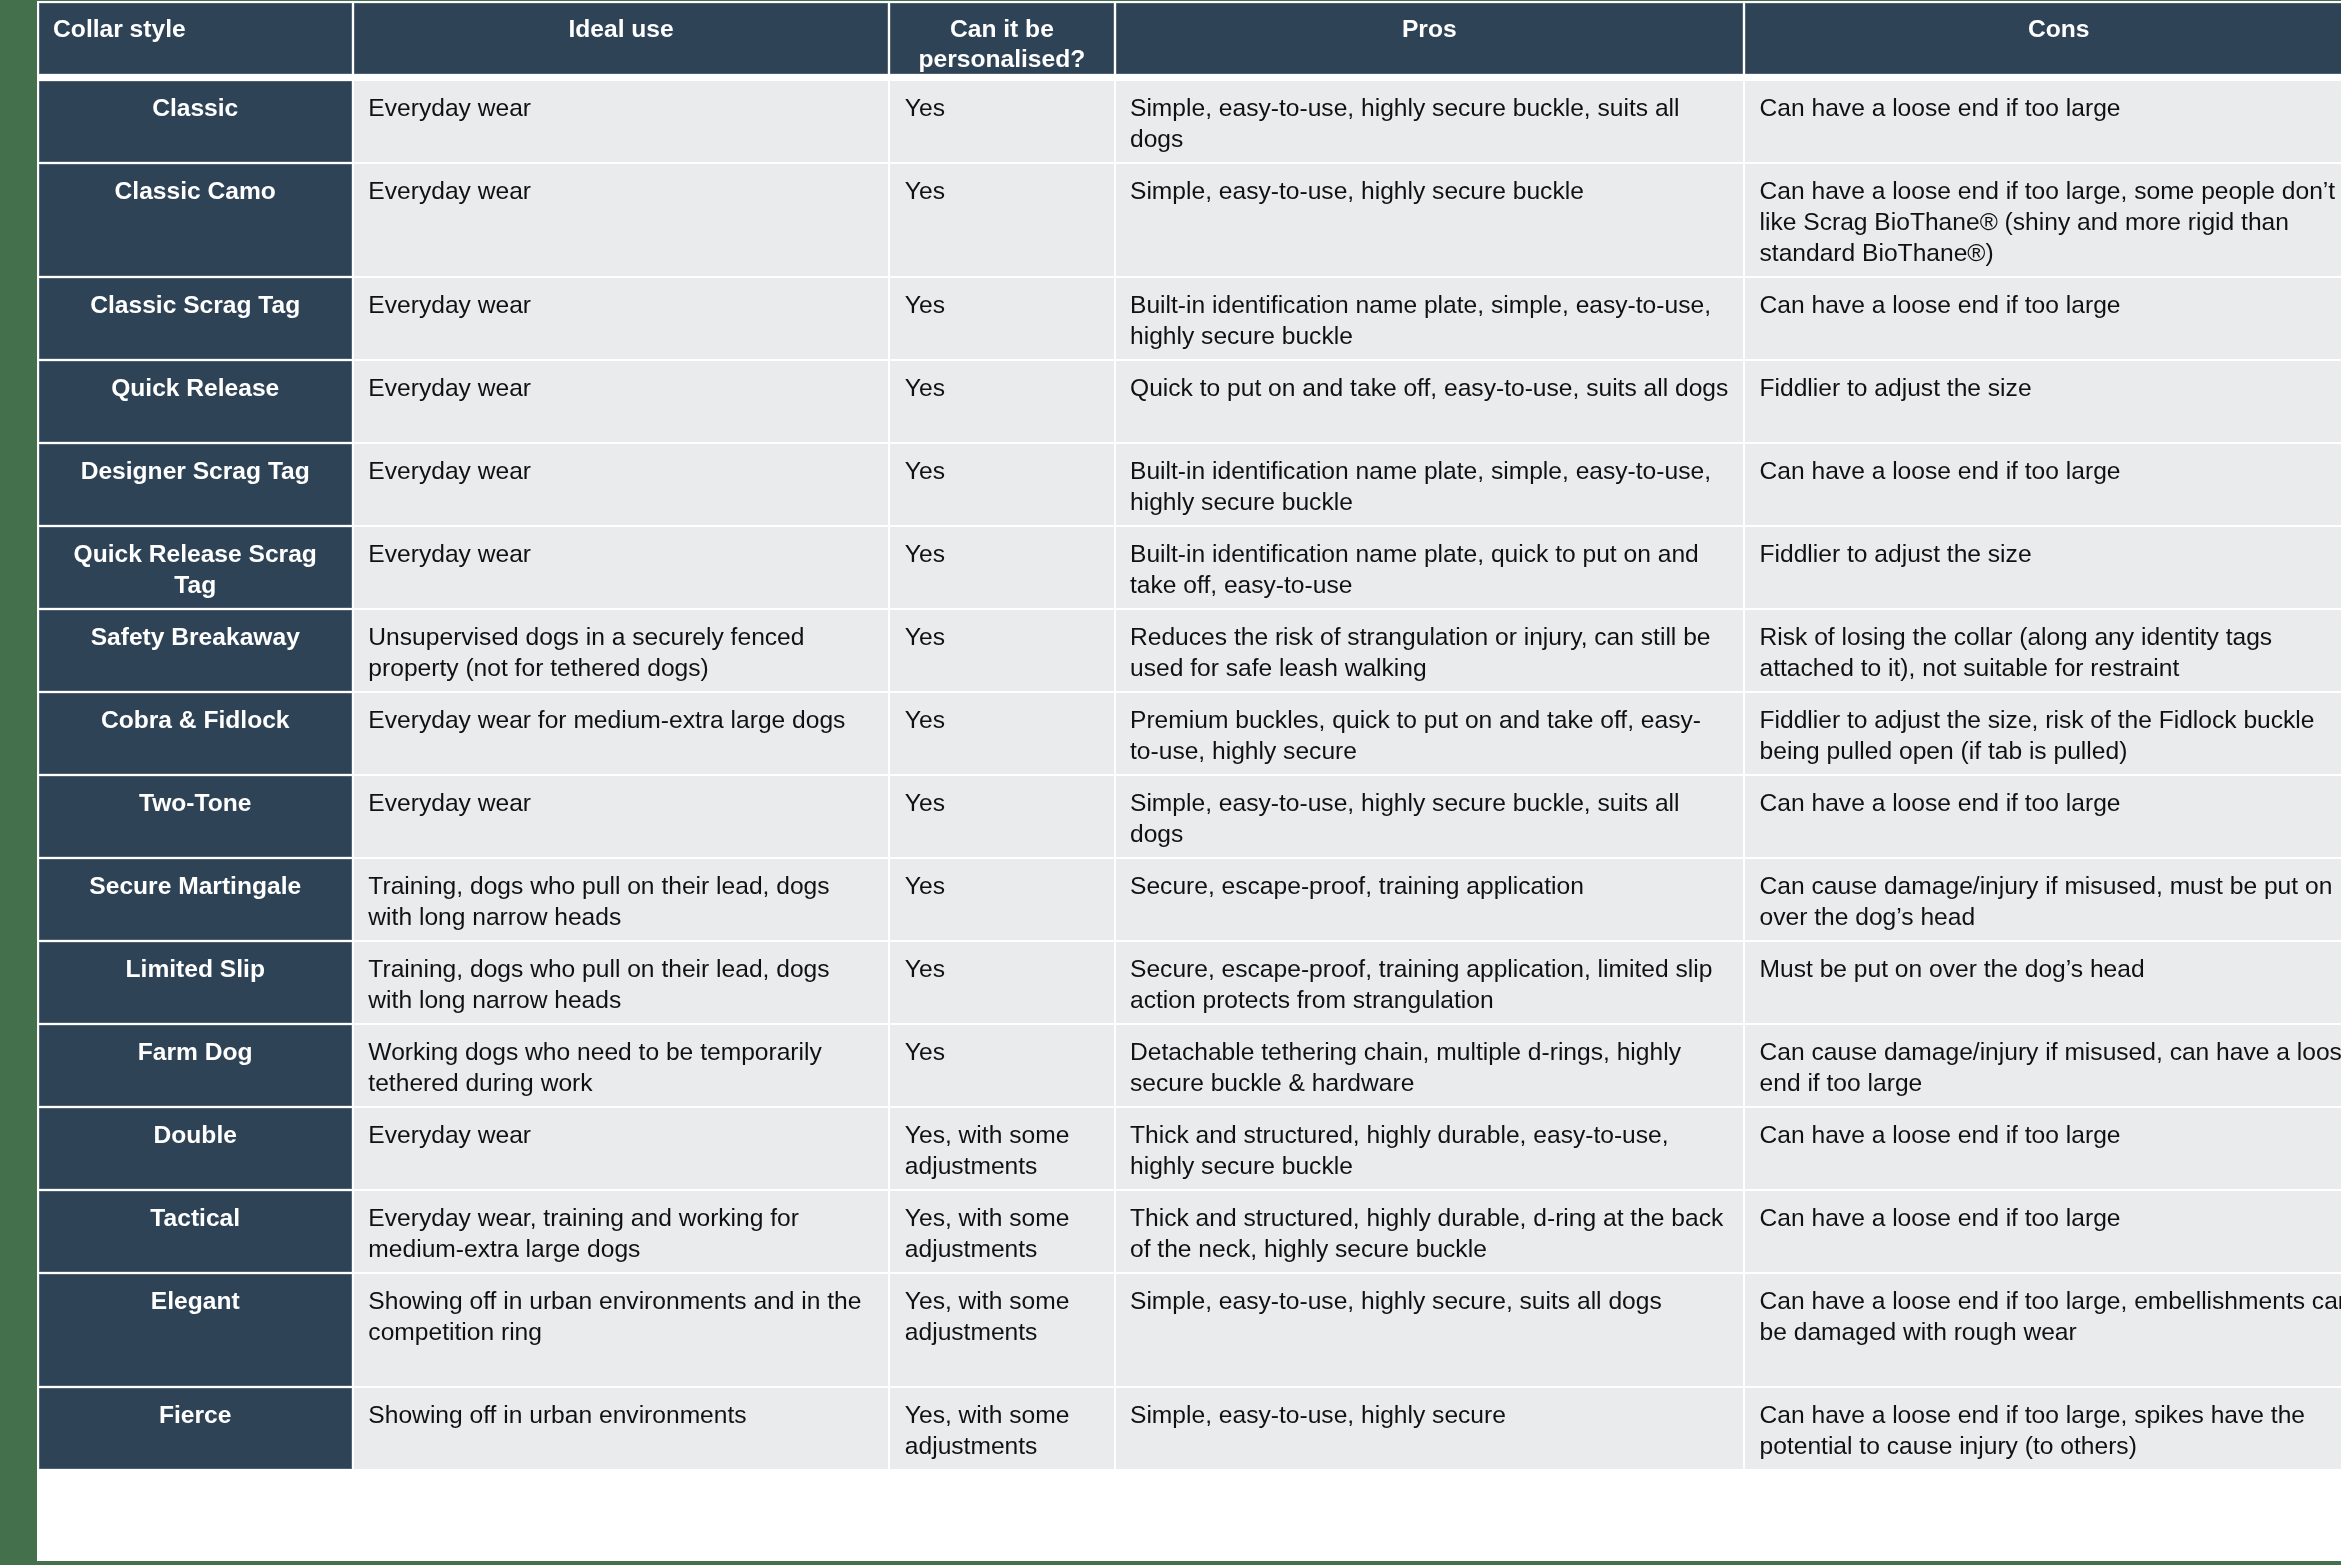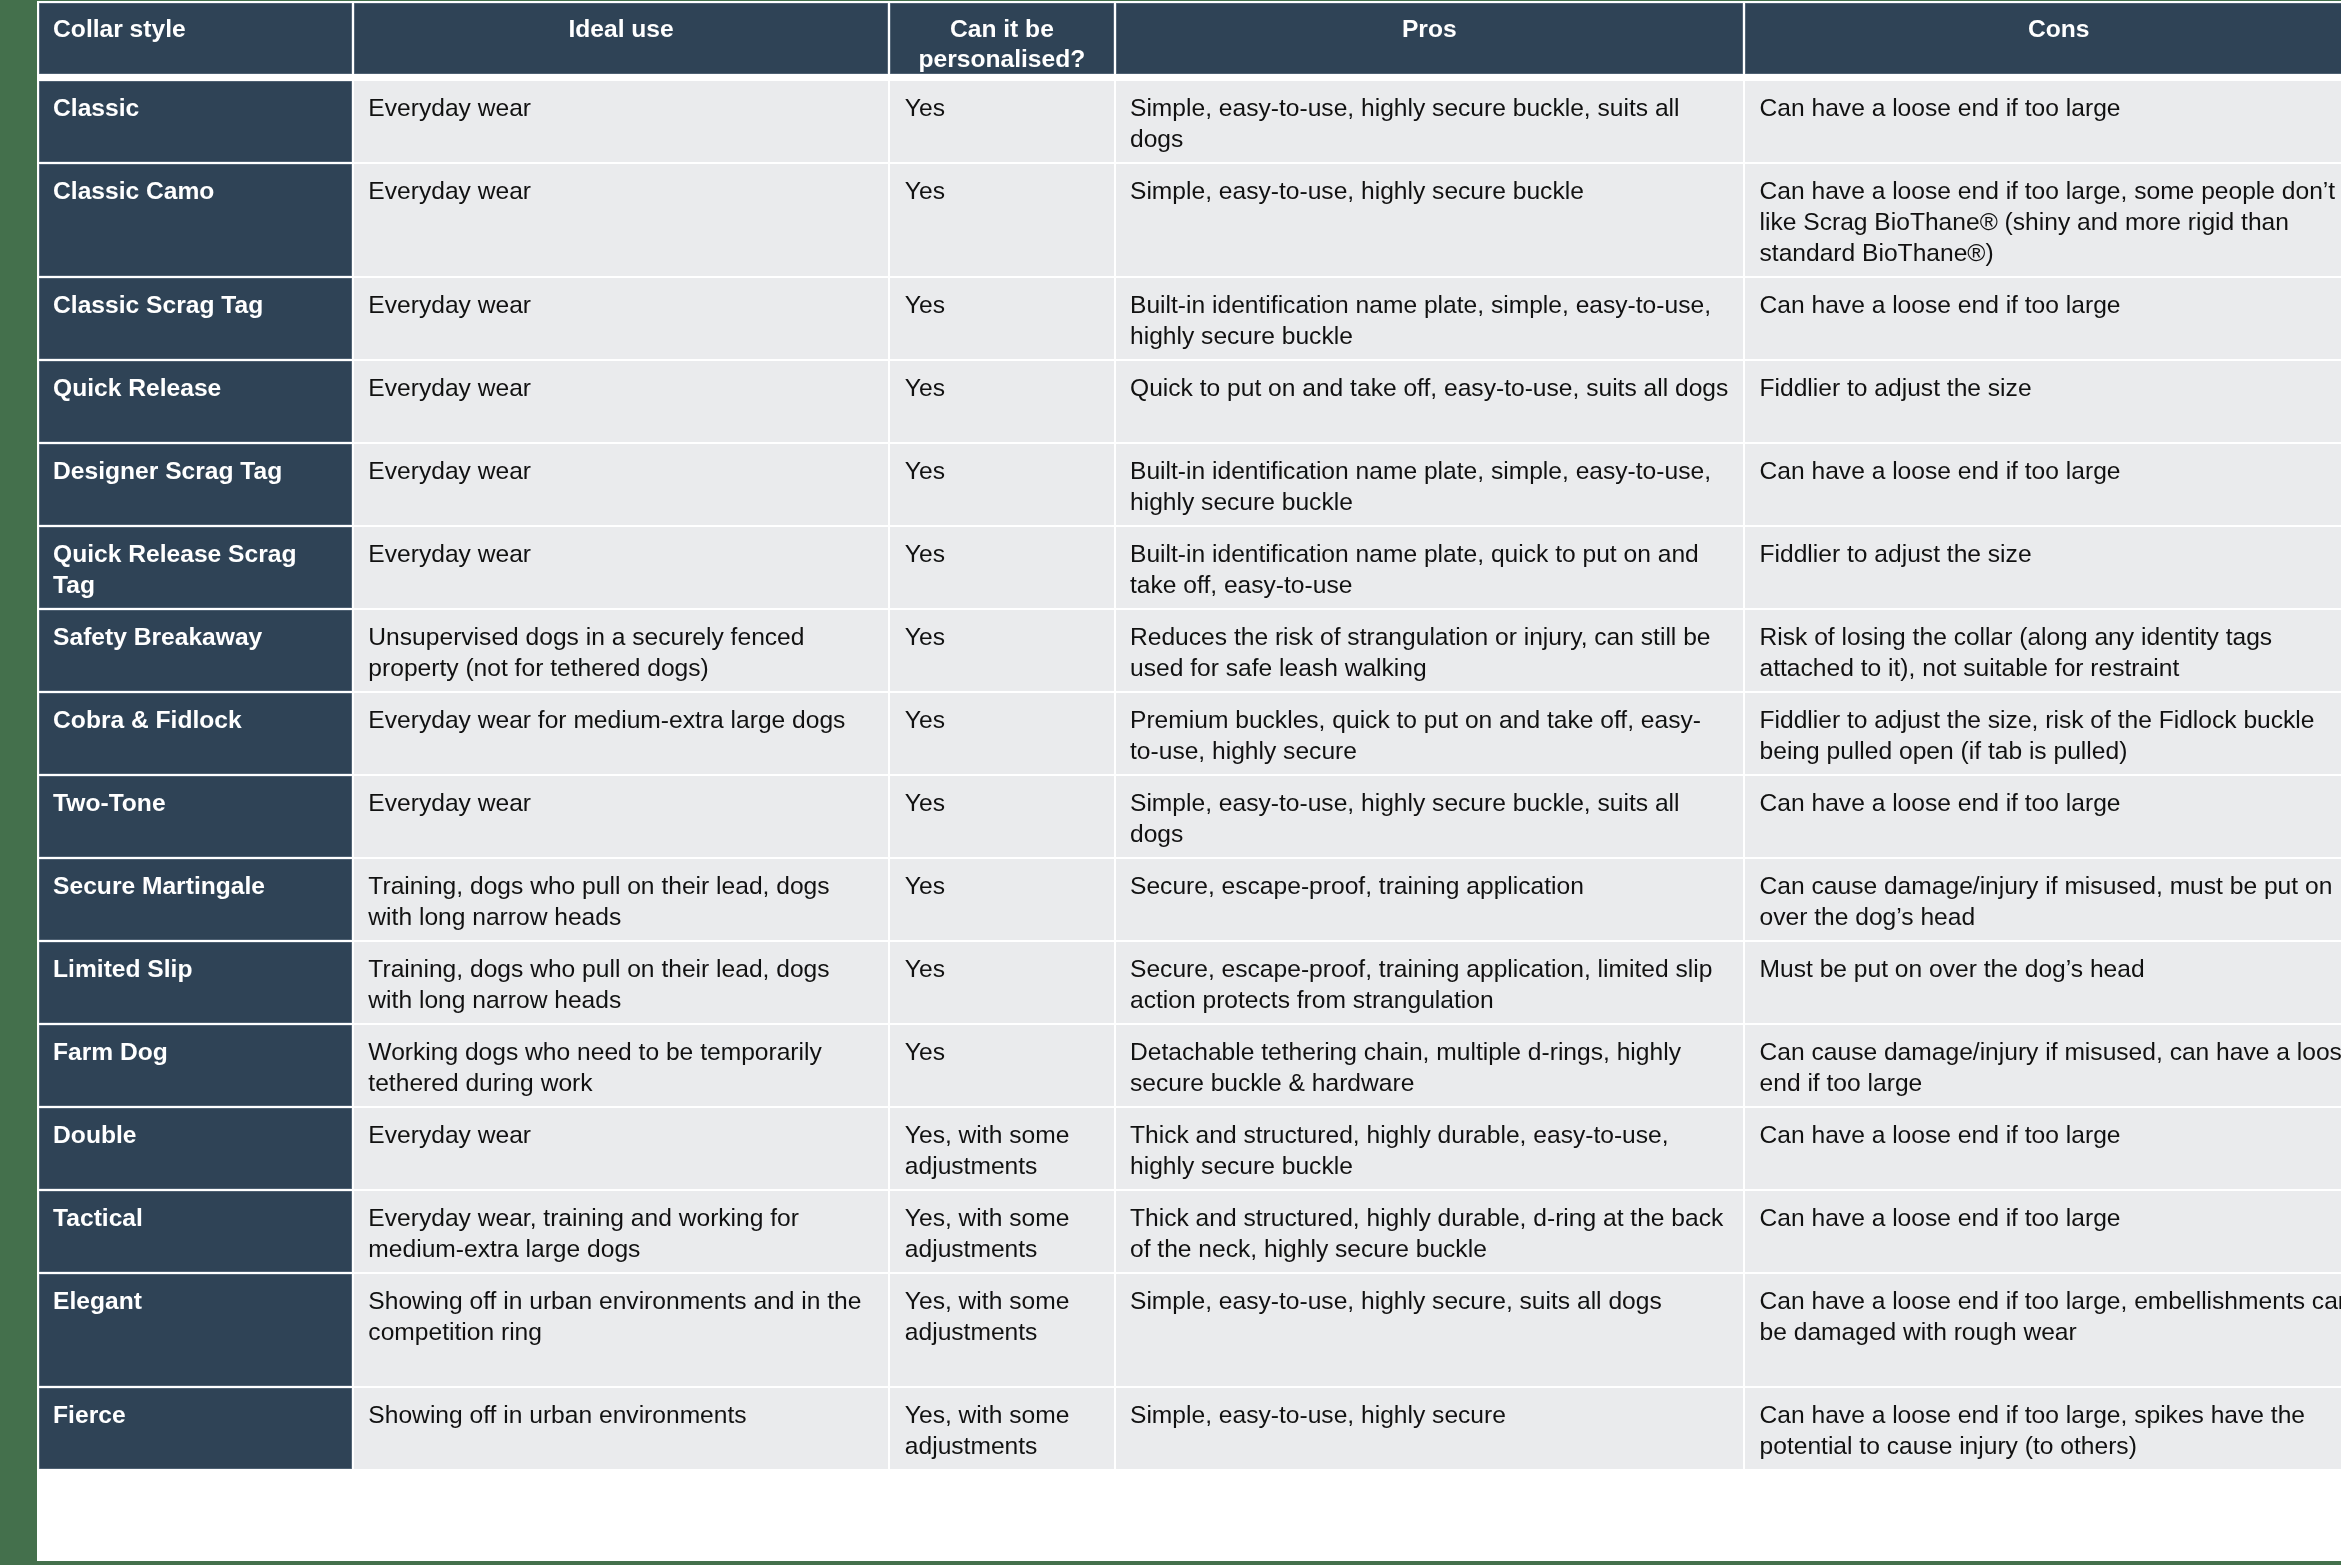"Classic" td.name { text-align: none -> center }
